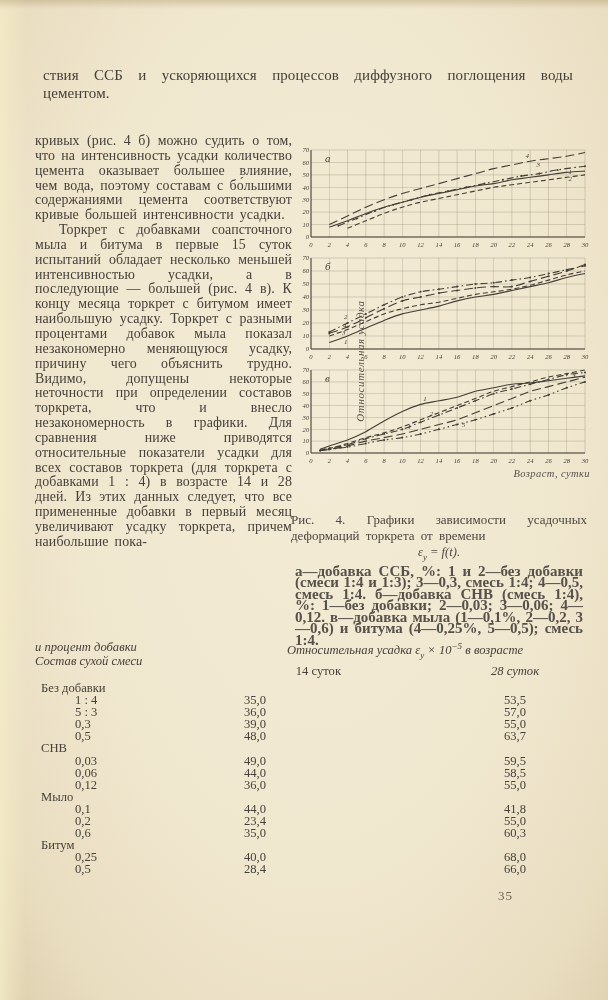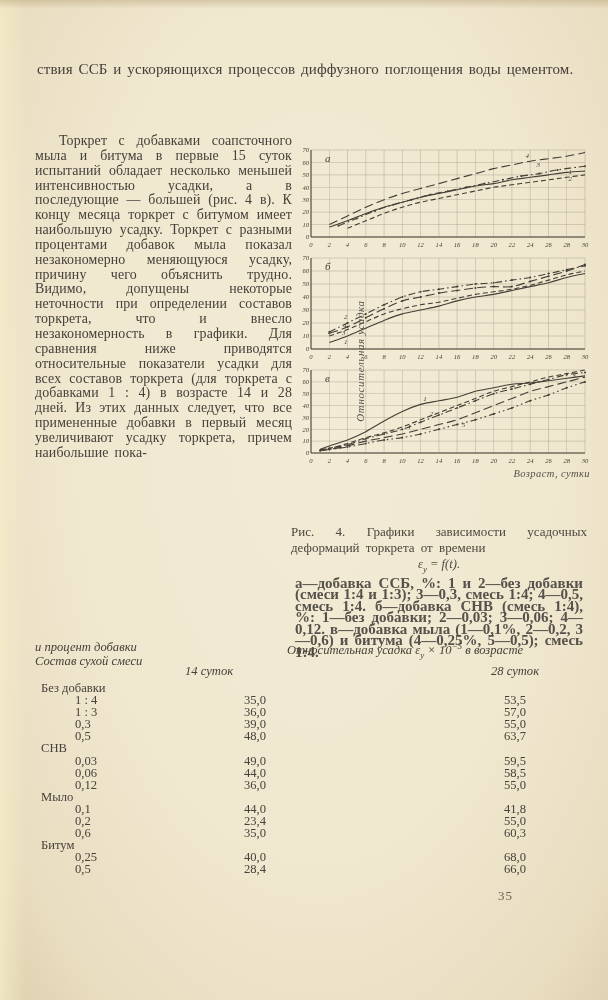"ствия ССБ и ускоряющихся процессов" .top-block p { margin: 2px -> 8px }
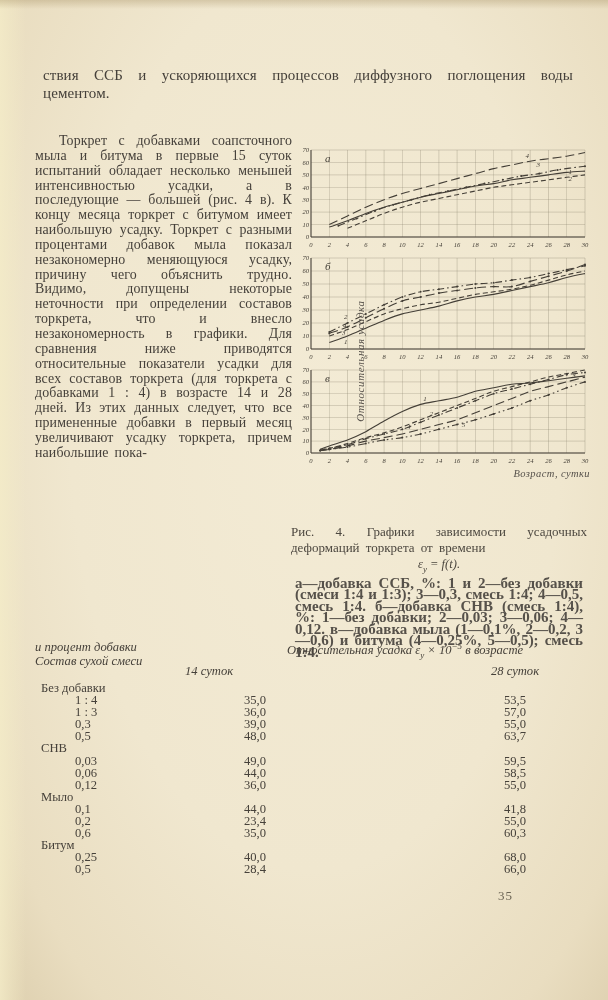"кривых (рис. 4 б) можно" p { html: none -> <p>кривых (рис. 4 б) можно судить о том, что на интенсивность усадки количество цемента оказывает большее влияние, чем вода, поэтому составам с бо́льшими содержаниями цемента соответствуют кривые большей интенсивности усадки.</p> }
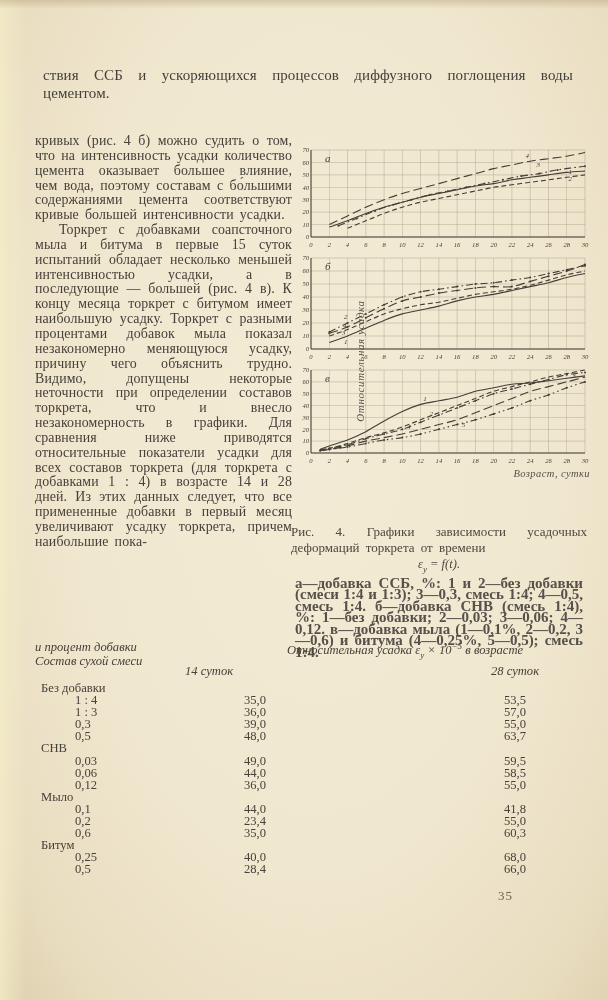"Рис. 4. Графики зависимости усадочных" .caption { top: 524px -> 512px }
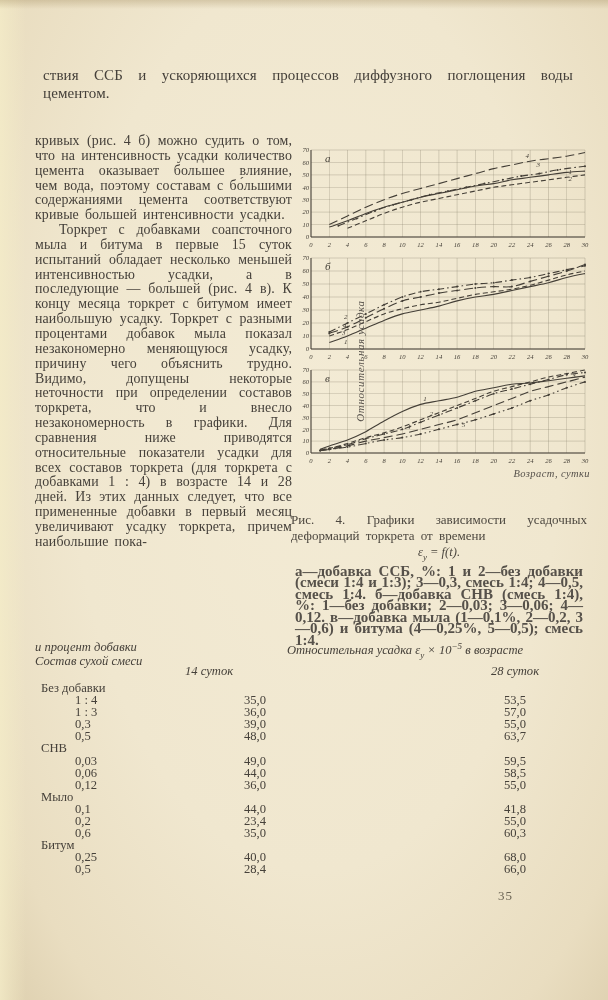"14 суток" .th-14 { font-style: italic -> none; left: 150px -> 166px; text-align: left -> right }
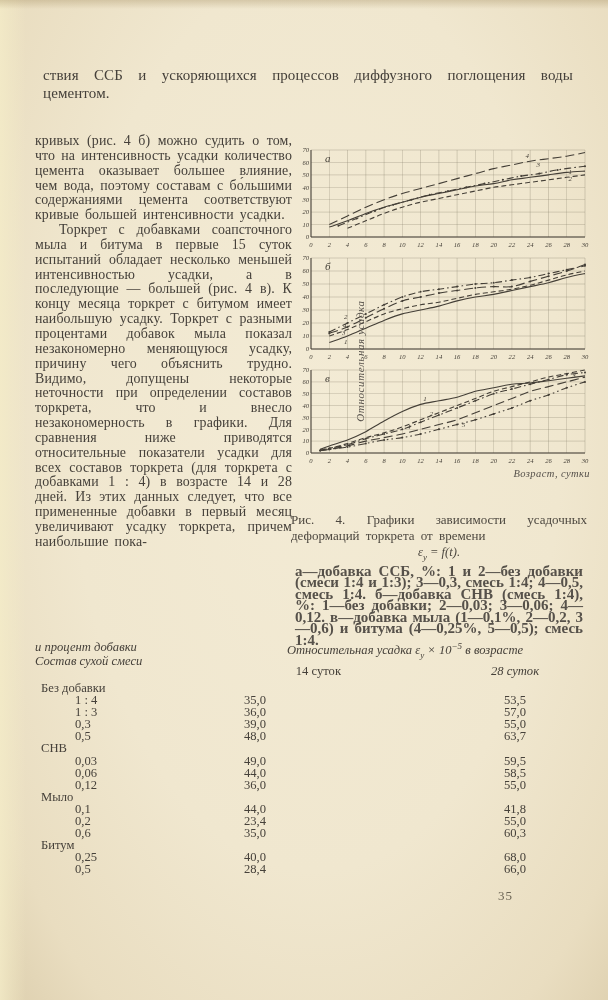"1 : 3" span.lbl { text: 1 -> 5 }
